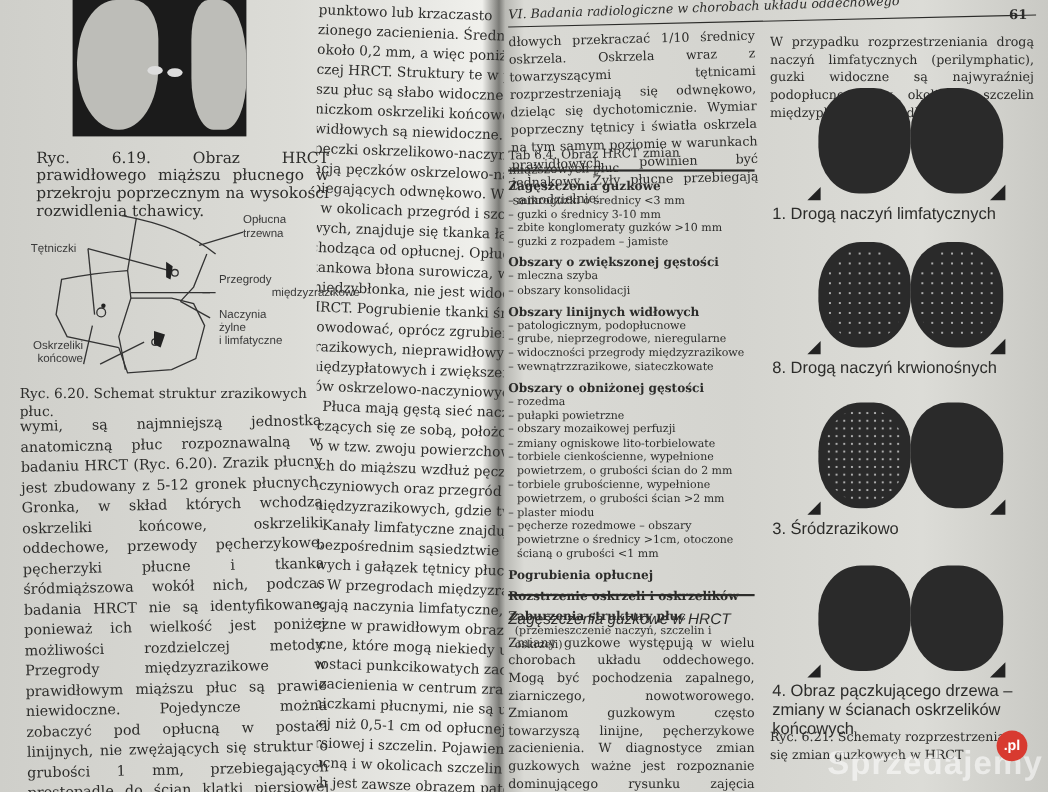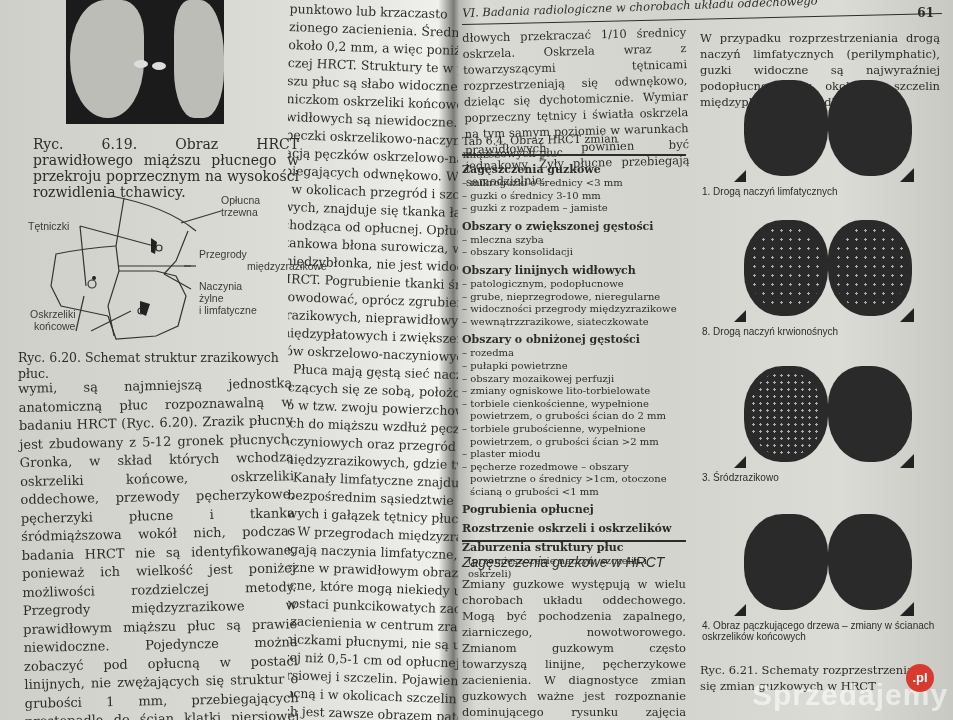"1. Drogą naczyń limfatycznych" .figlbl { font-size: 10px -> 15px }
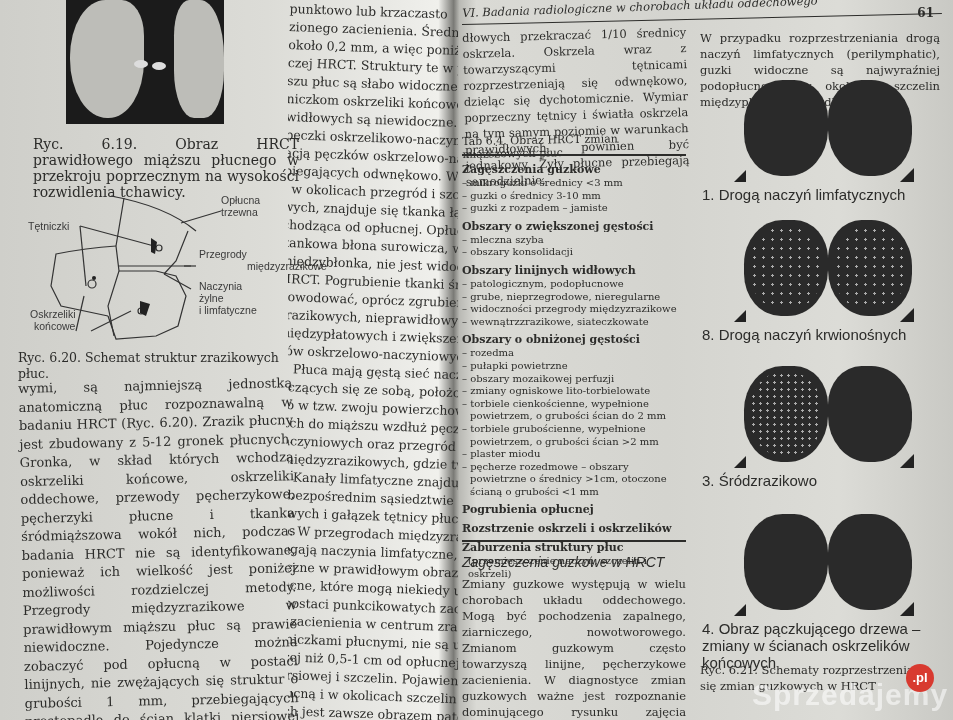"zbite konglomeraty guzków >10 mm" div.it { html: none -> <div>zbite konglomeraty guzków &gt;10 mm</div> }
